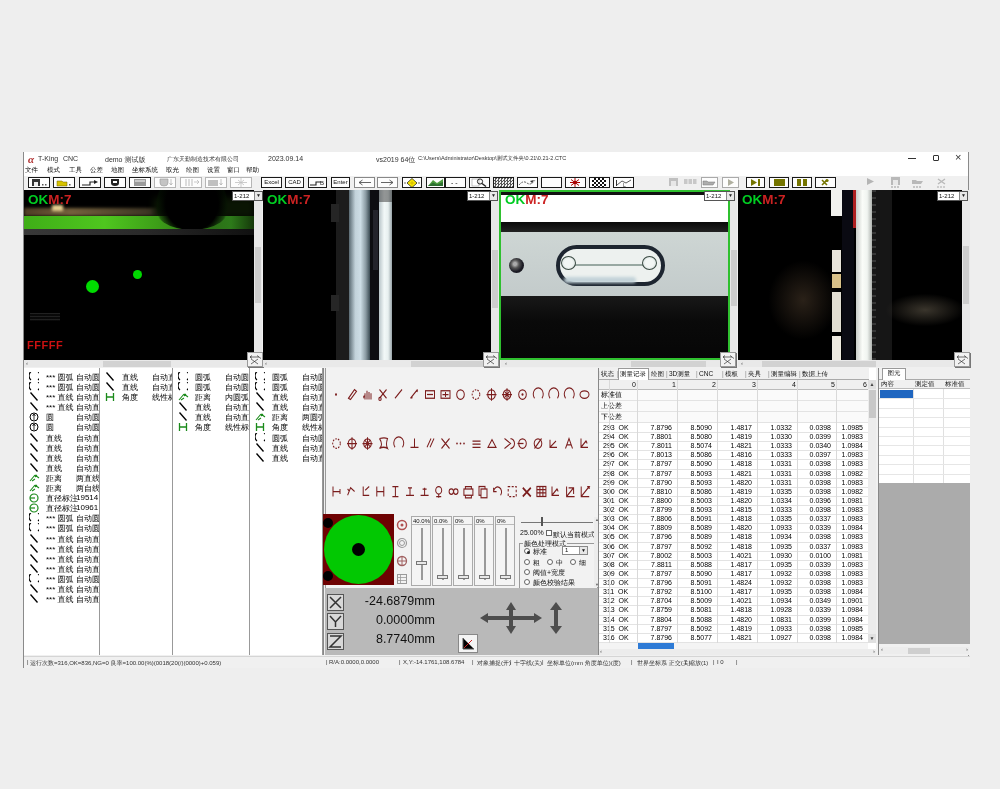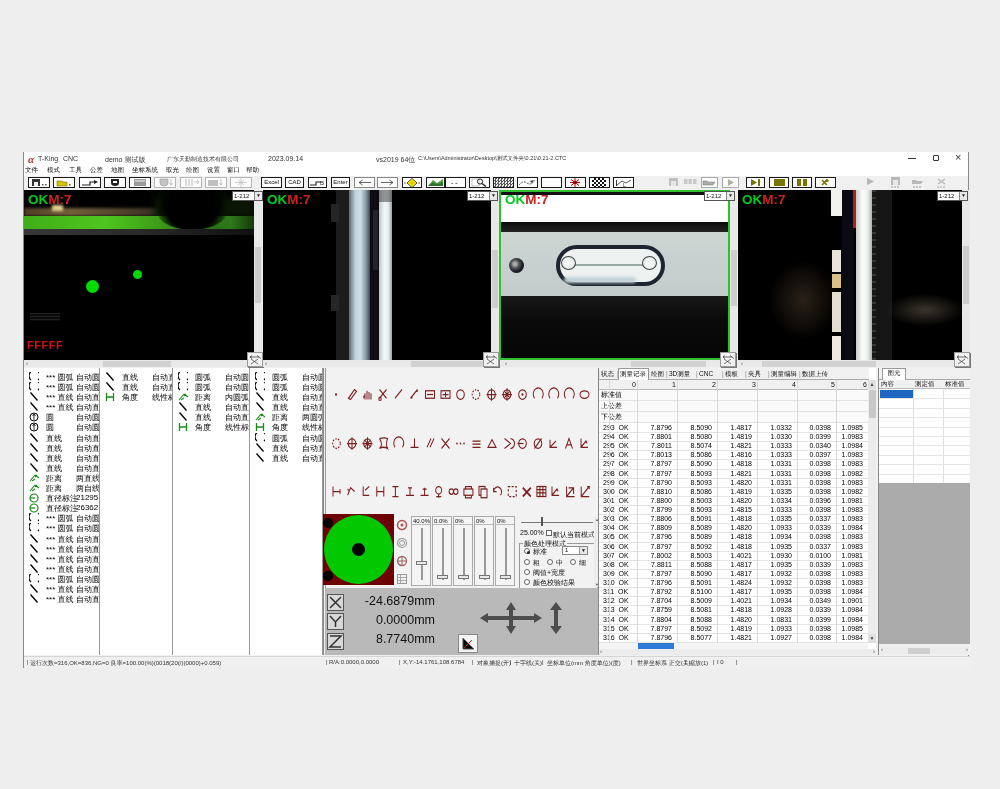"21295" span.t2 { text: 21295 -> 19514 }
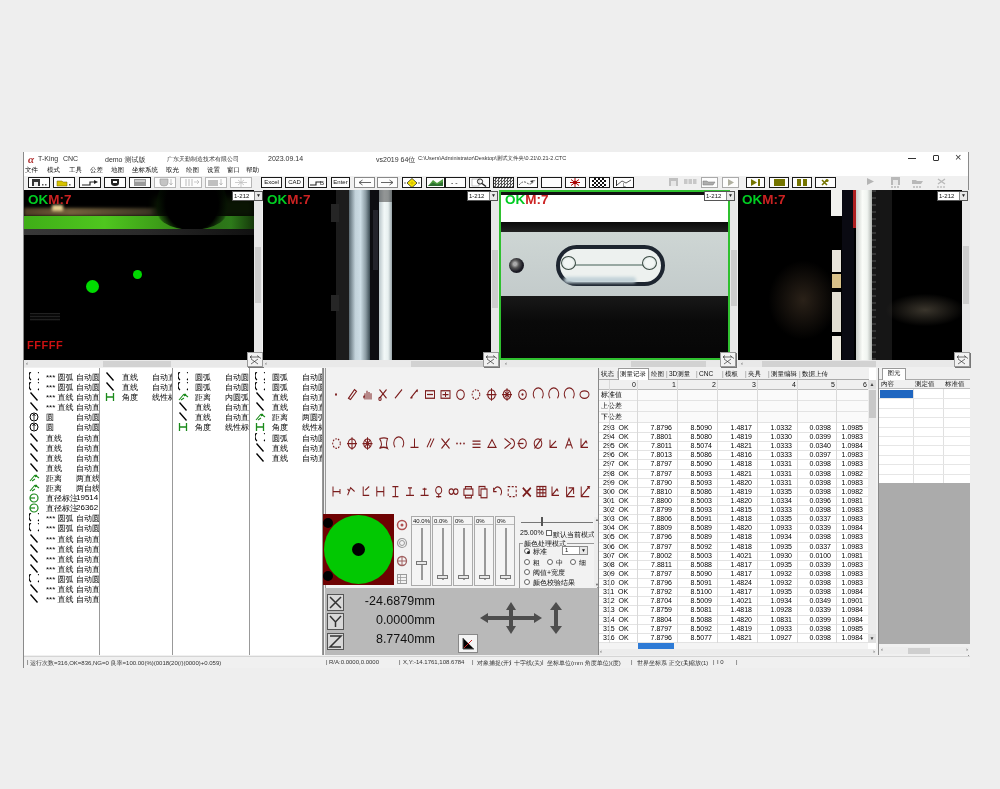"26362" span.t2 { text: 26362 -> 10961 }
